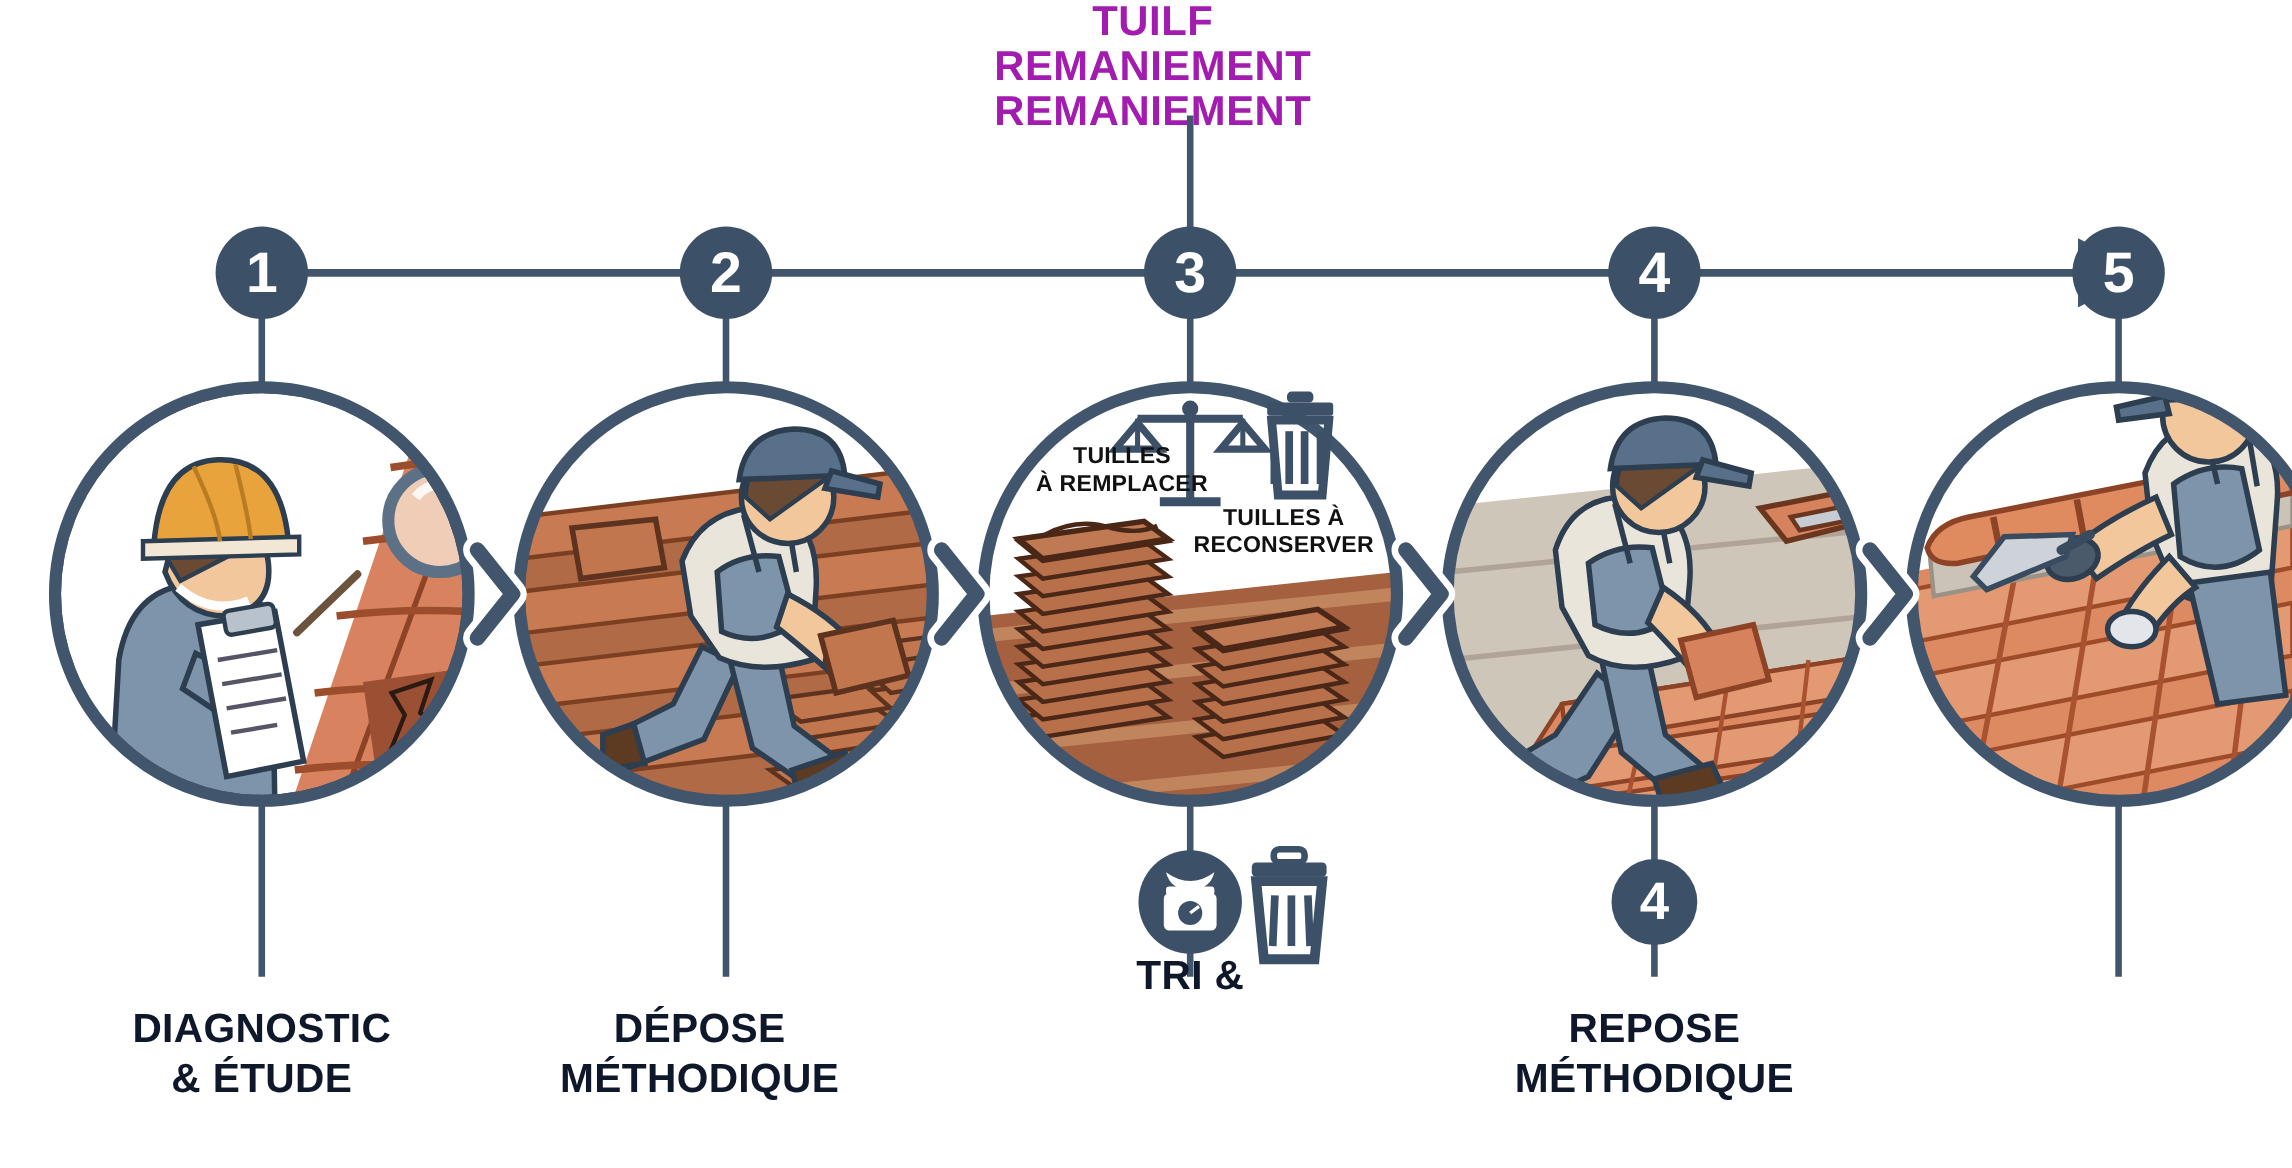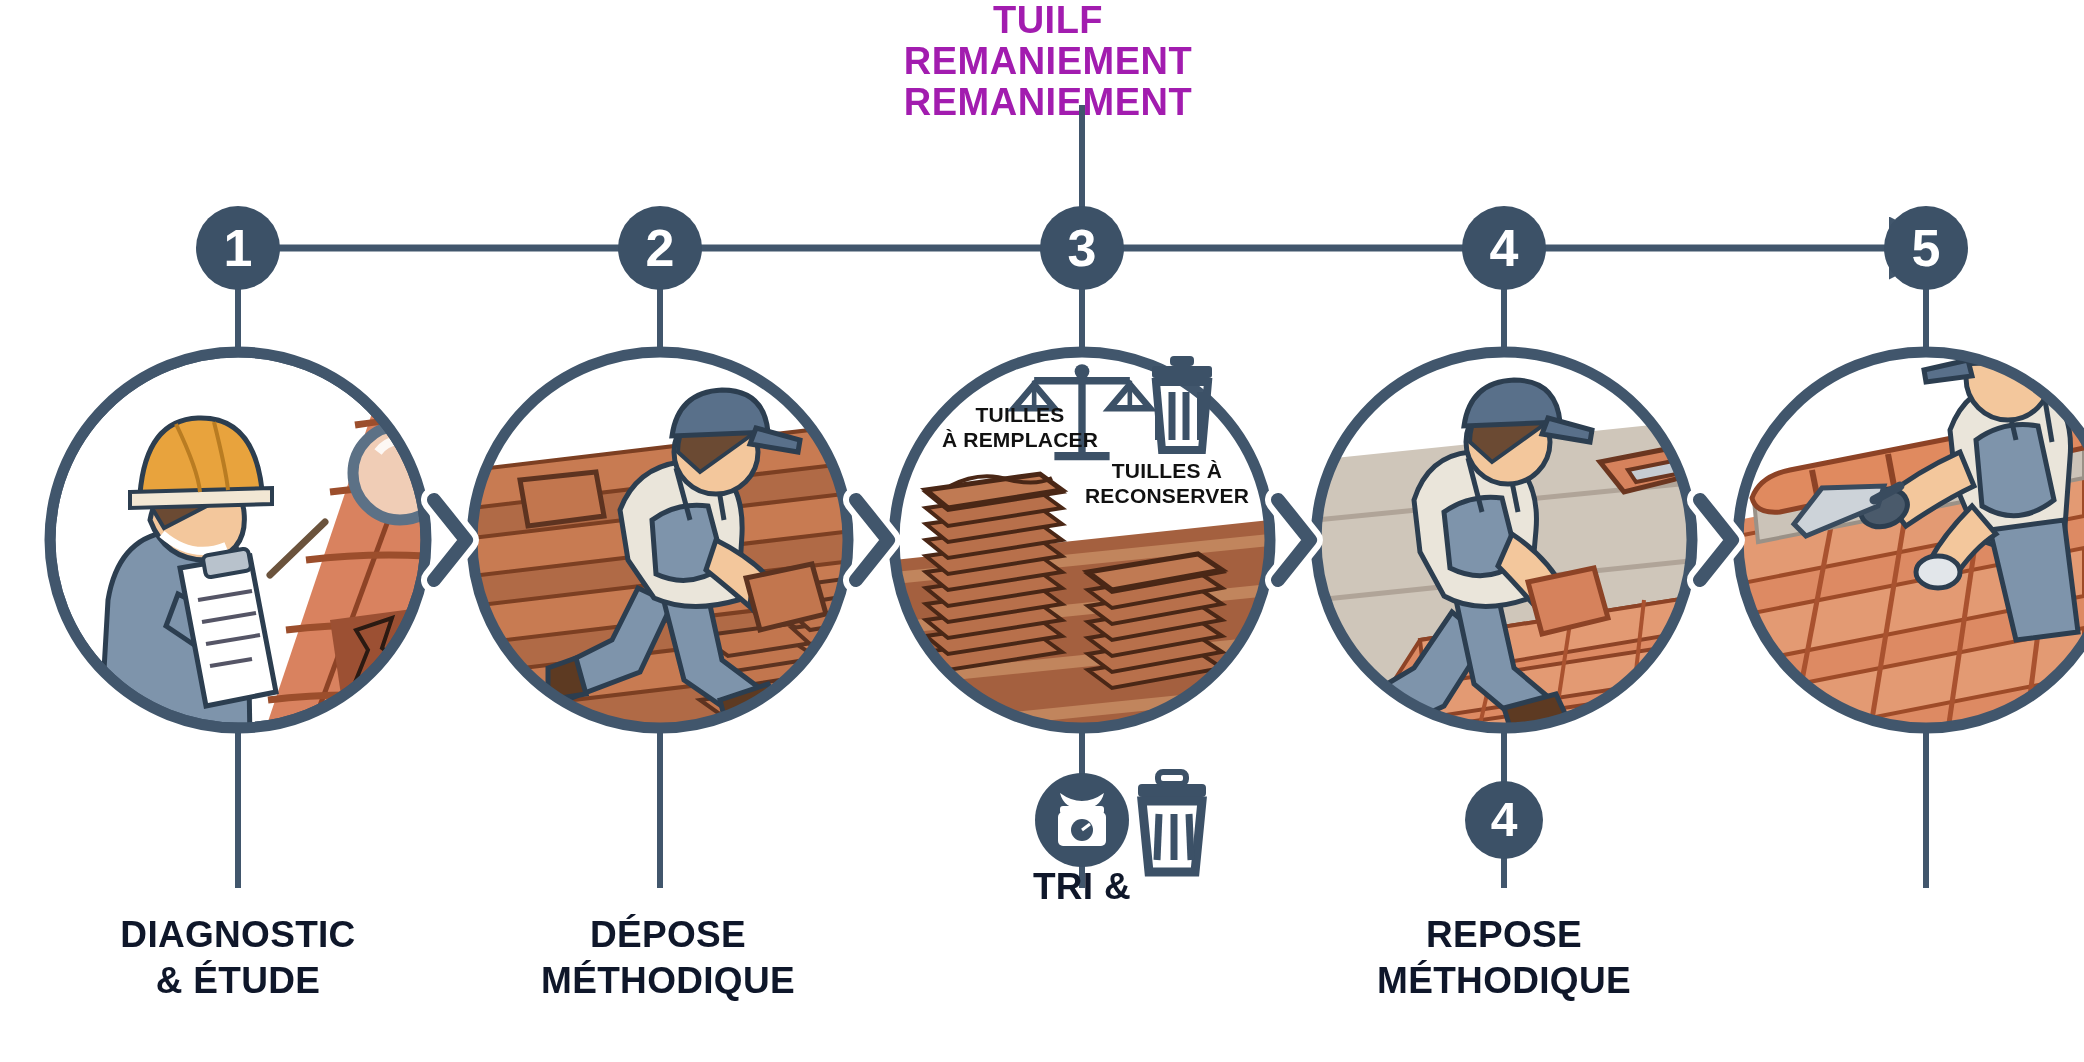"DÉPOSE" div.caption { left: 468px -> 436px }
